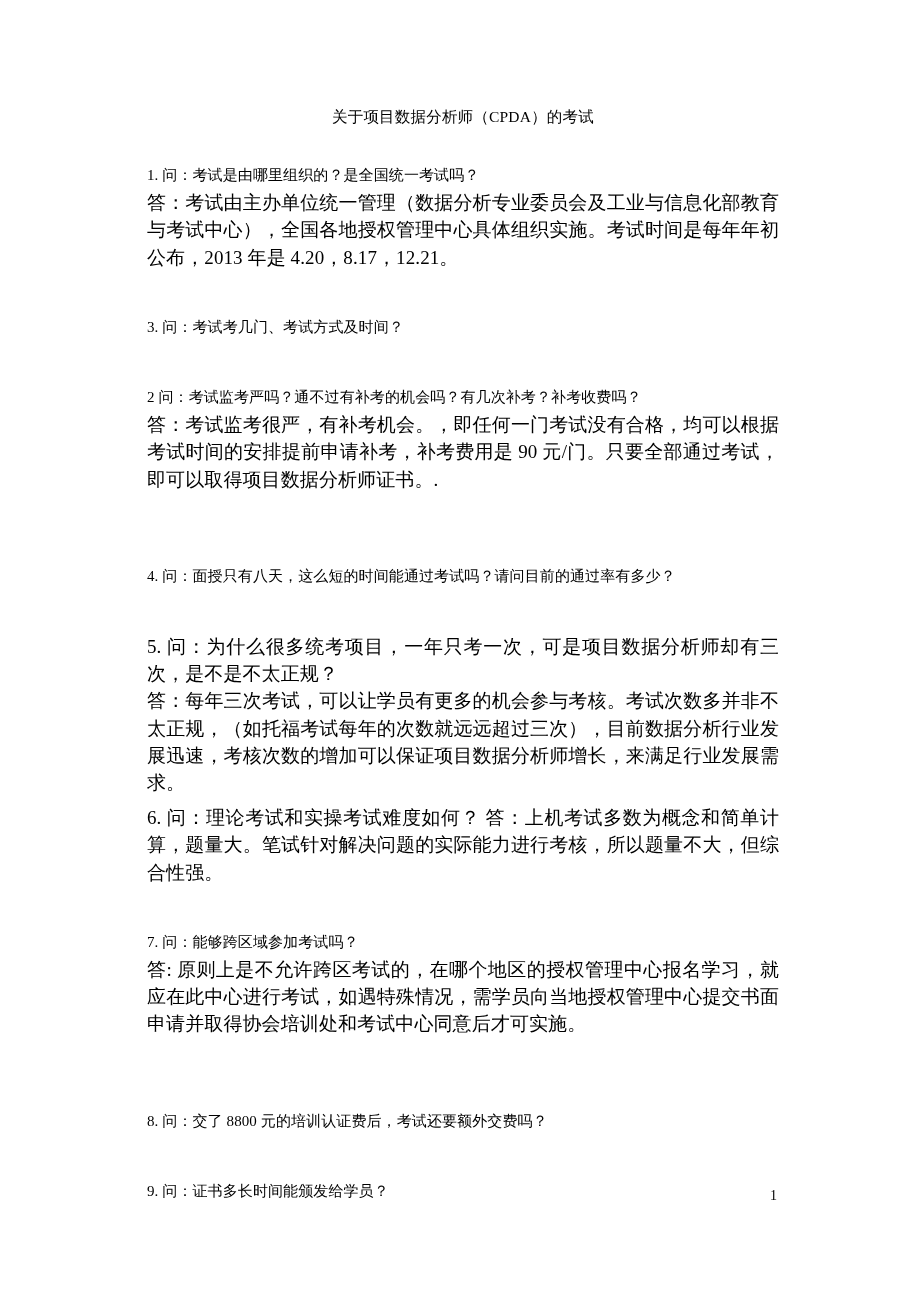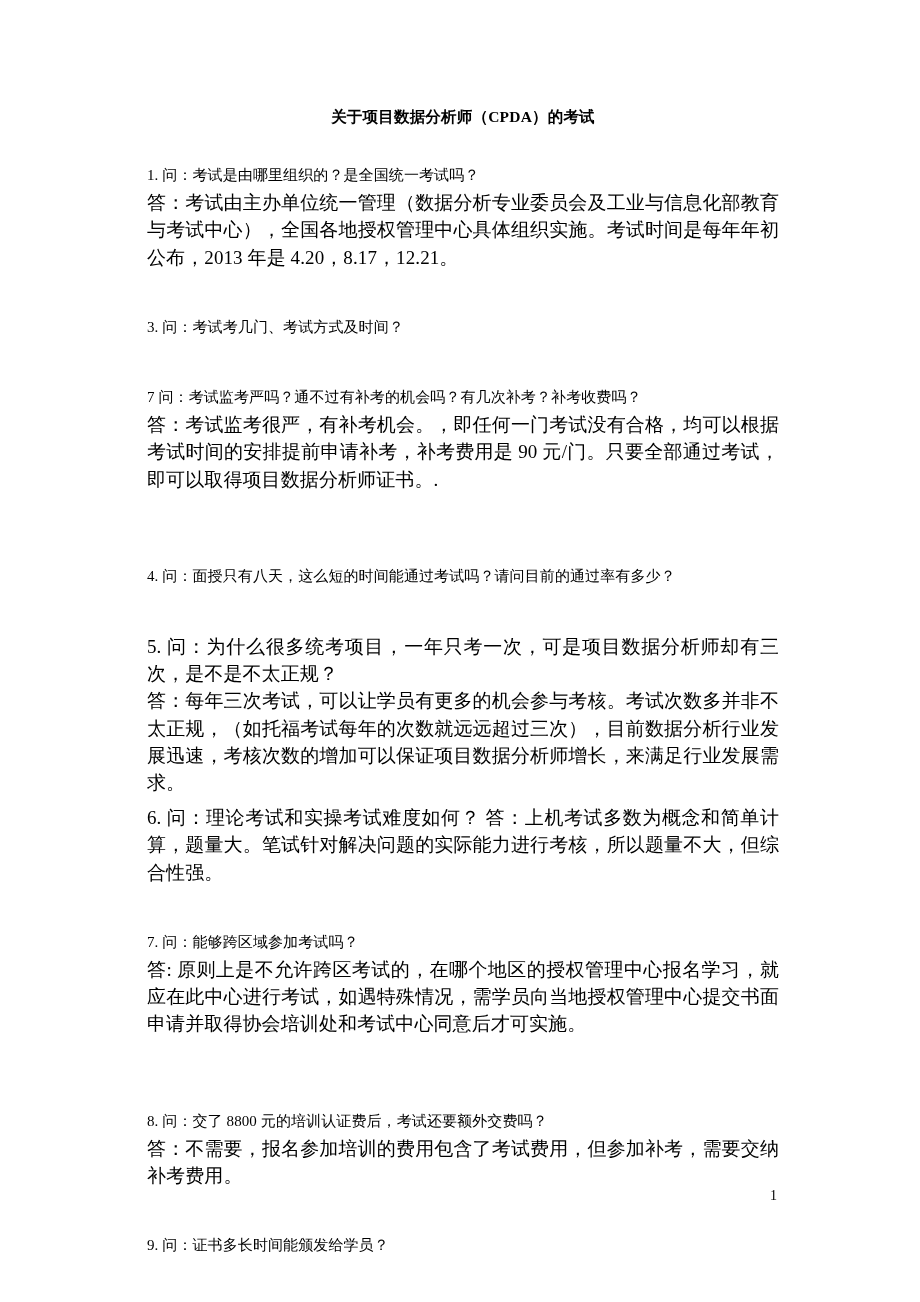"关于项目数据分析师（CPDA）的考试" .doc-title { font-weight: bold -> normal }
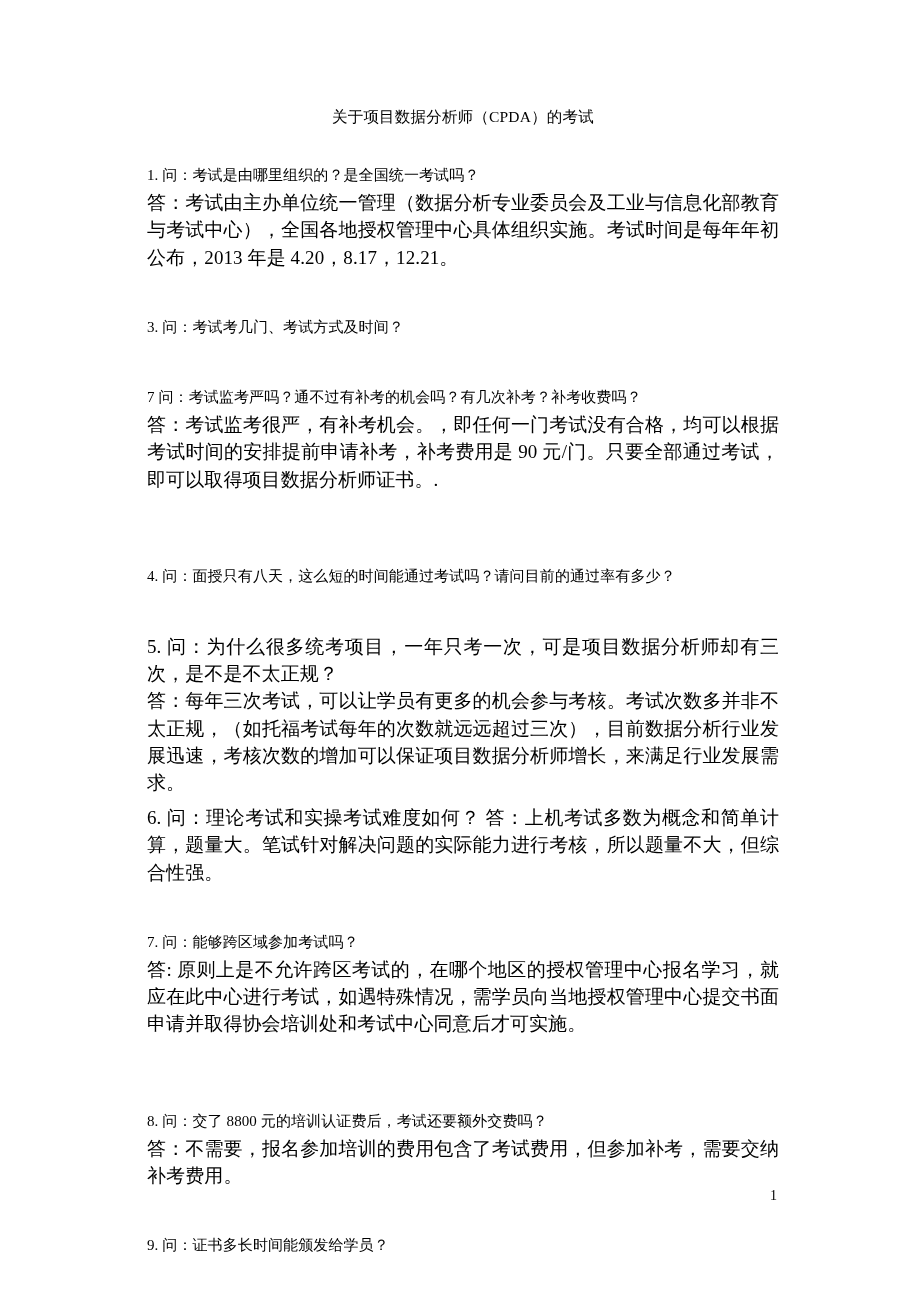"7 问：考试监考严吗？通不过有补考的机会吗？有几次补考？补考收费吗？" p.line { text: 7 -> 2 }
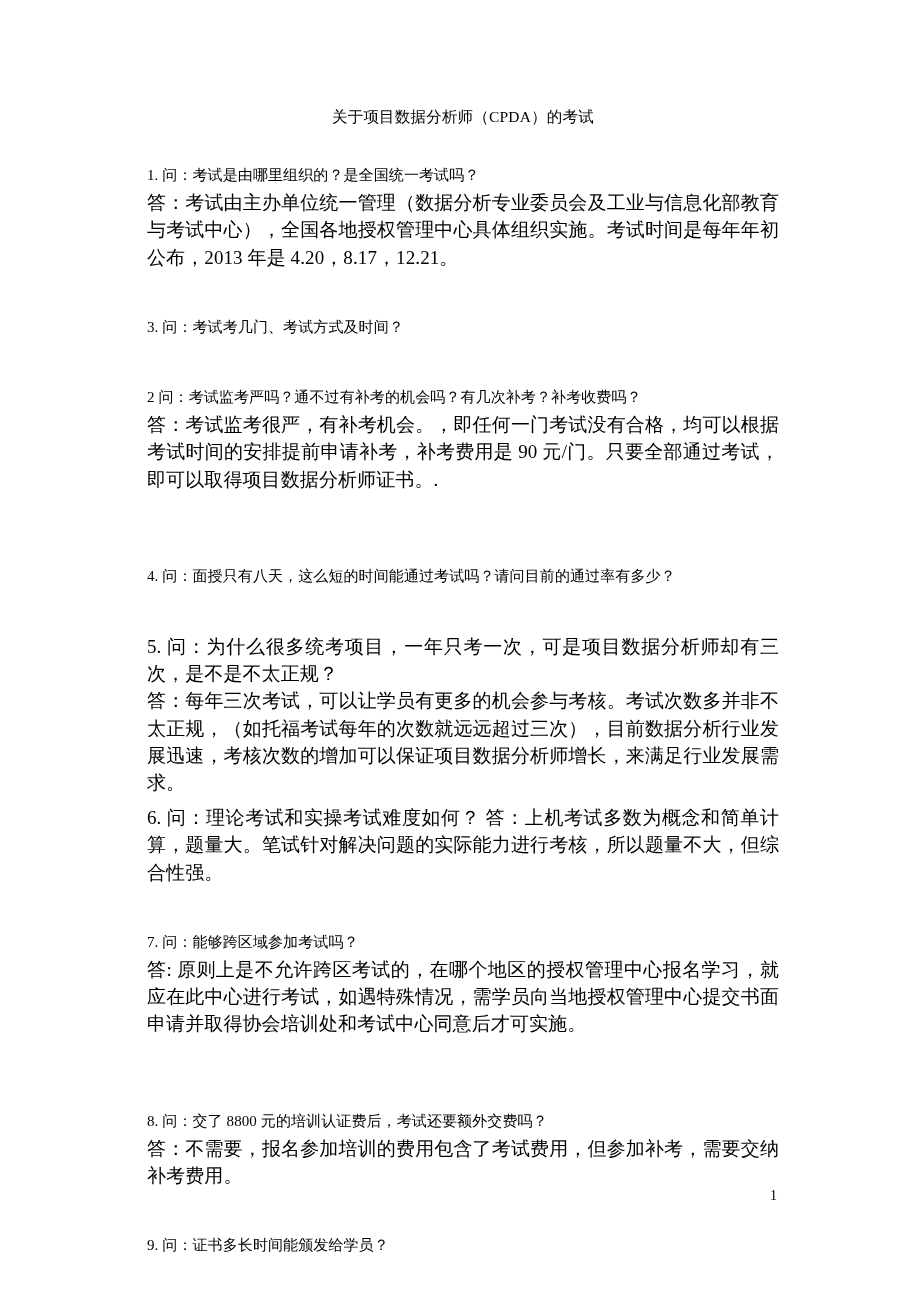"答：不需要，报名参加培训的费用包含了考试费用，但参加补考，需要交纳补考费用。" p.para { html: <p>答：不需要，报名参加培训的费用包含了考试费用，但参加补考，需要交纳补考费用。</p> -> none }
